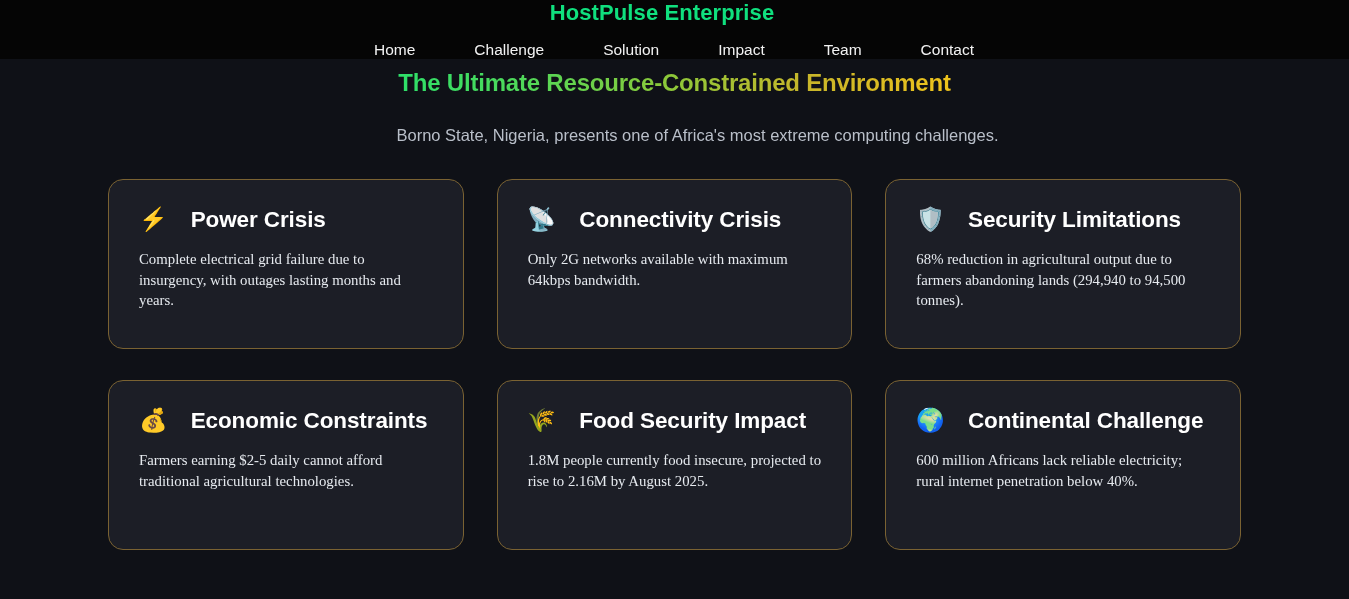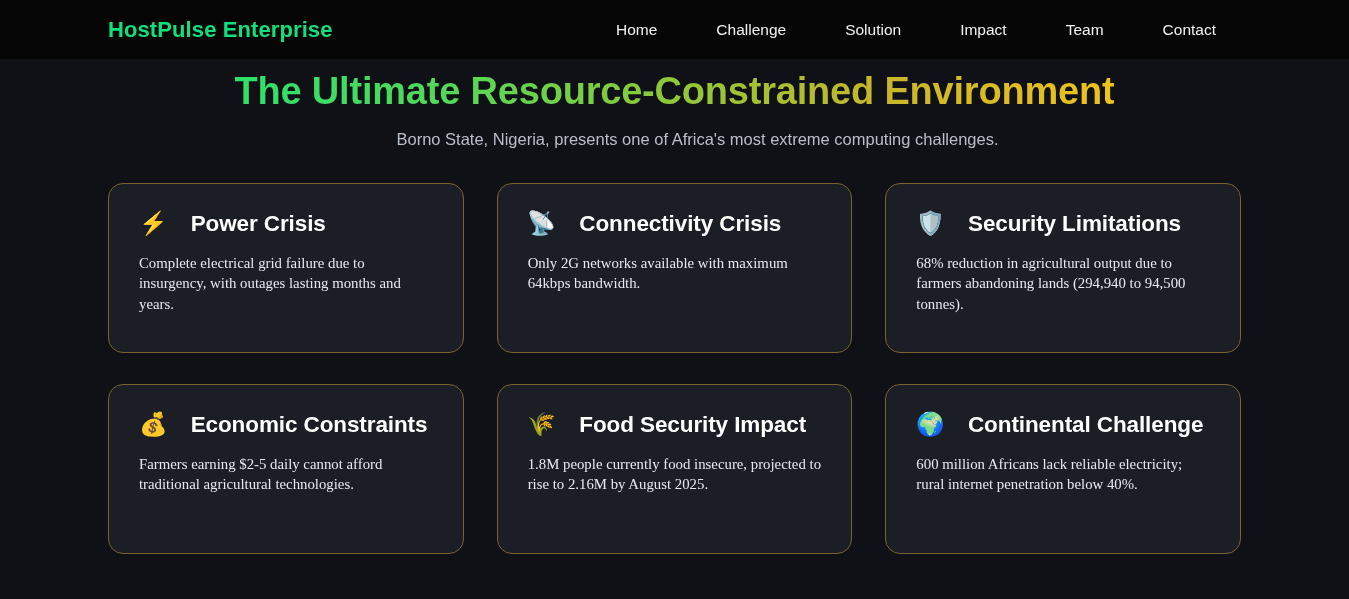"HostPulse Enterprise" .navbar { flex-direction: none -> column }
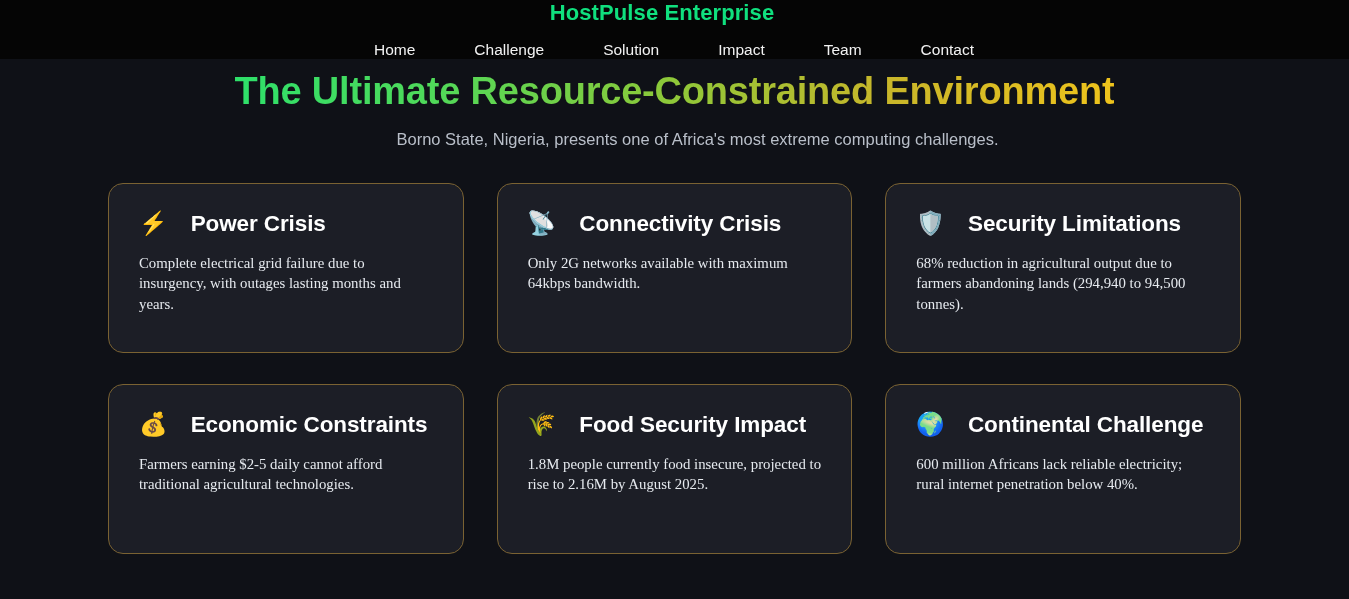"The Ultimate Resource-Constrained" .hero-title { font-size: 38px -> 24px }
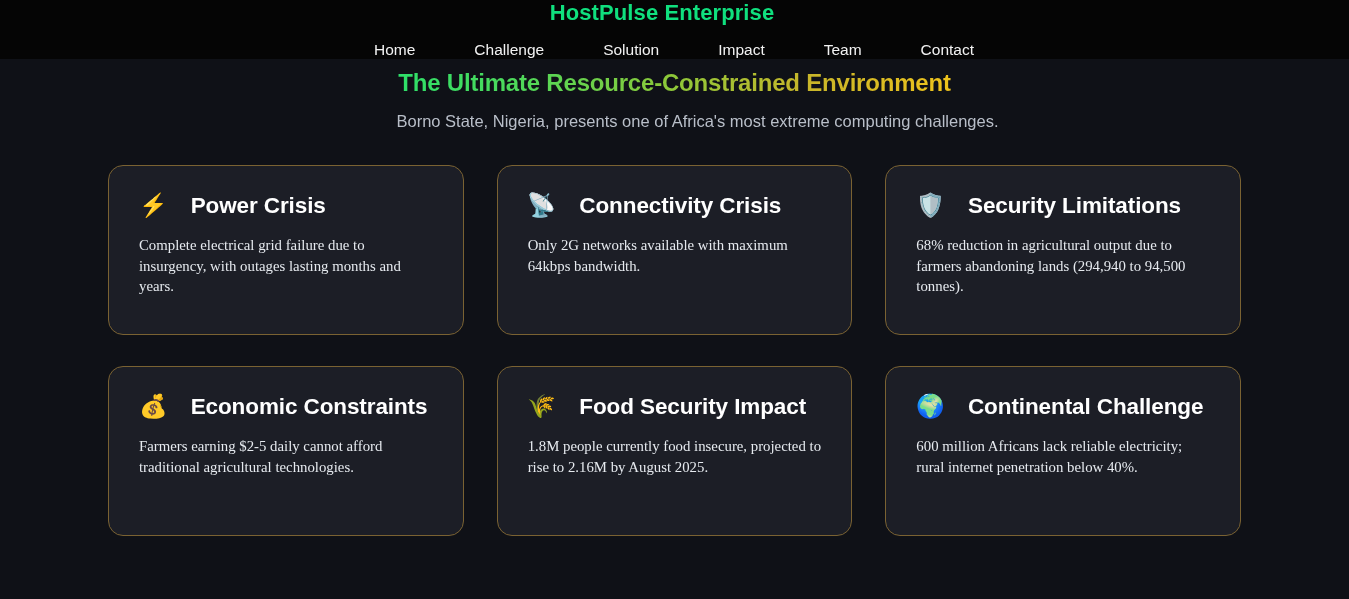"Borno State, Nigeria, presents one" .hero-sub { margin-top: 14px -> 28px }
